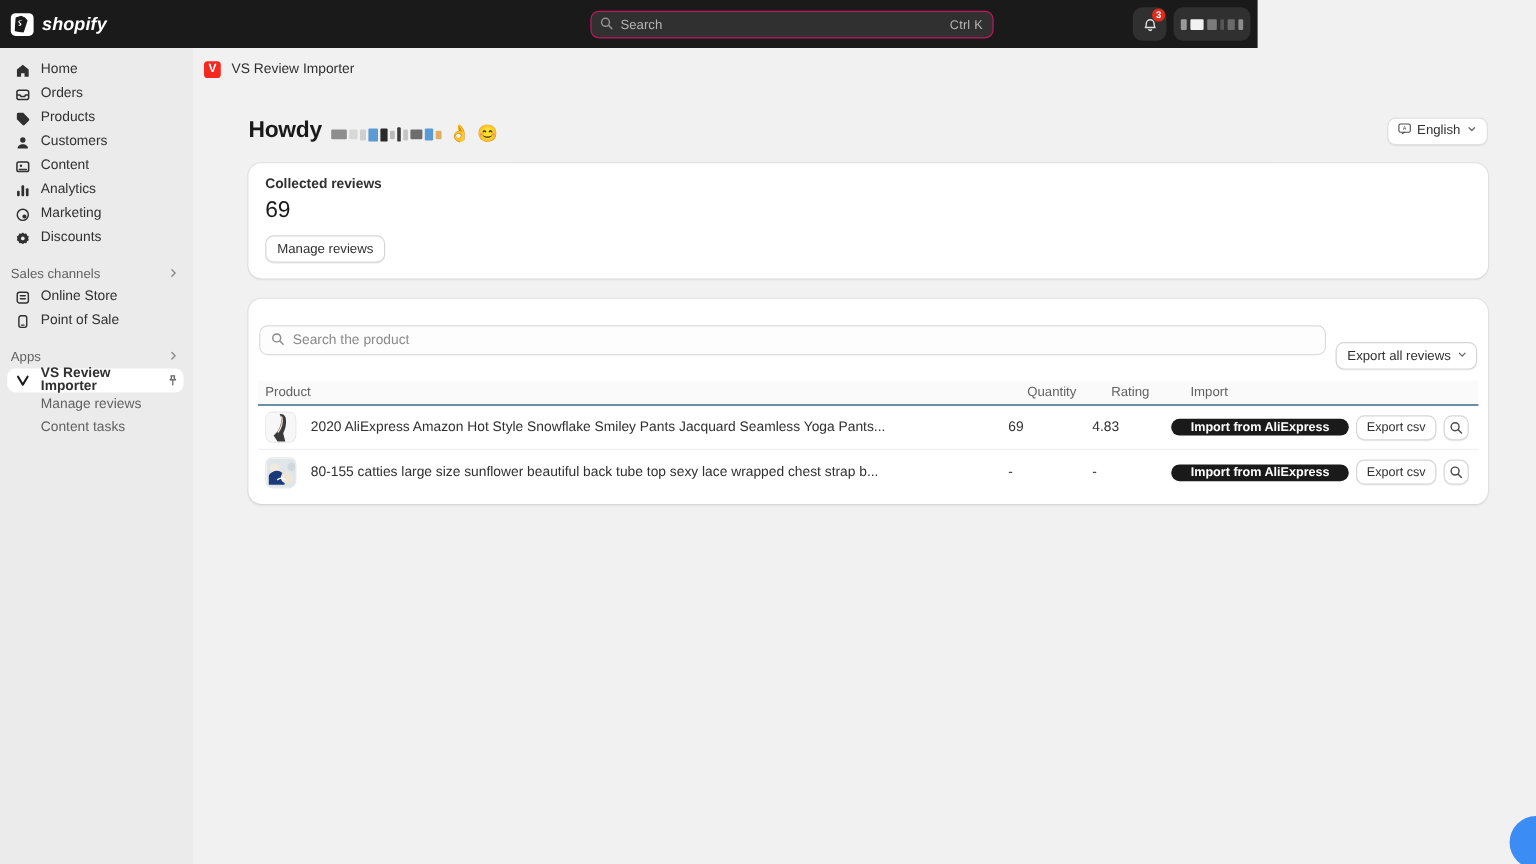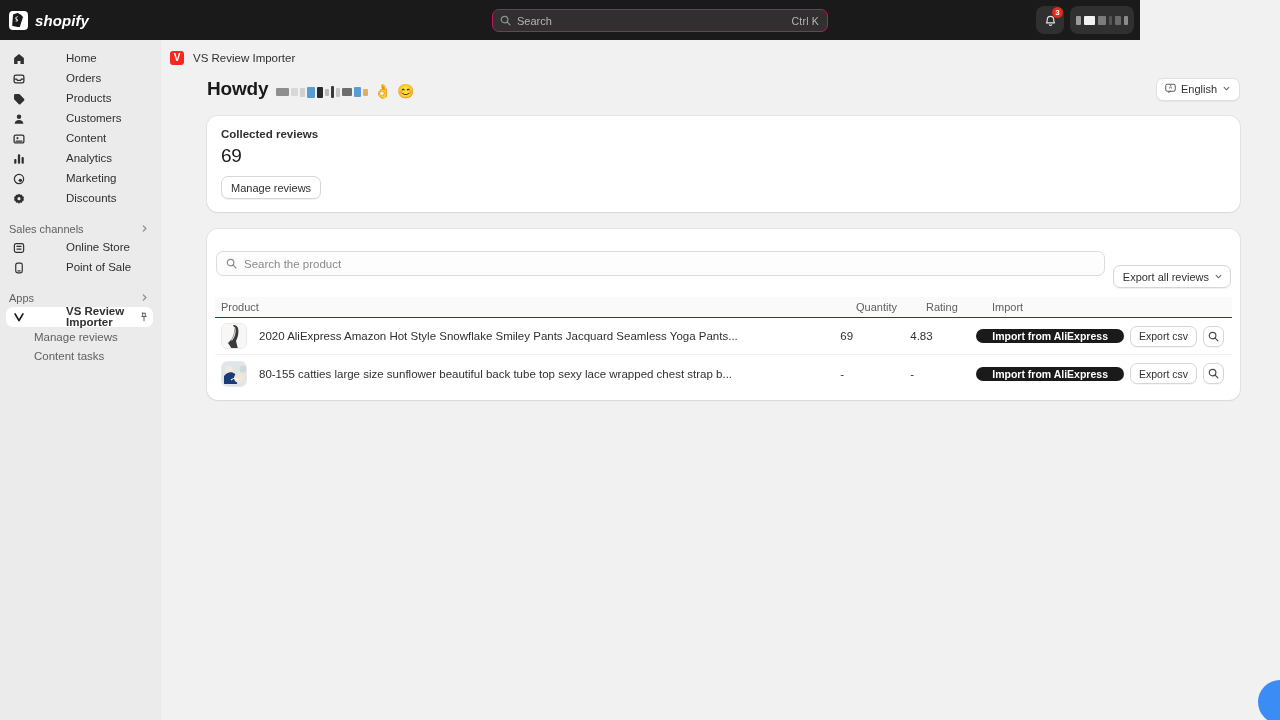"shopify" .topbar { width: 1140px -> 1048px }
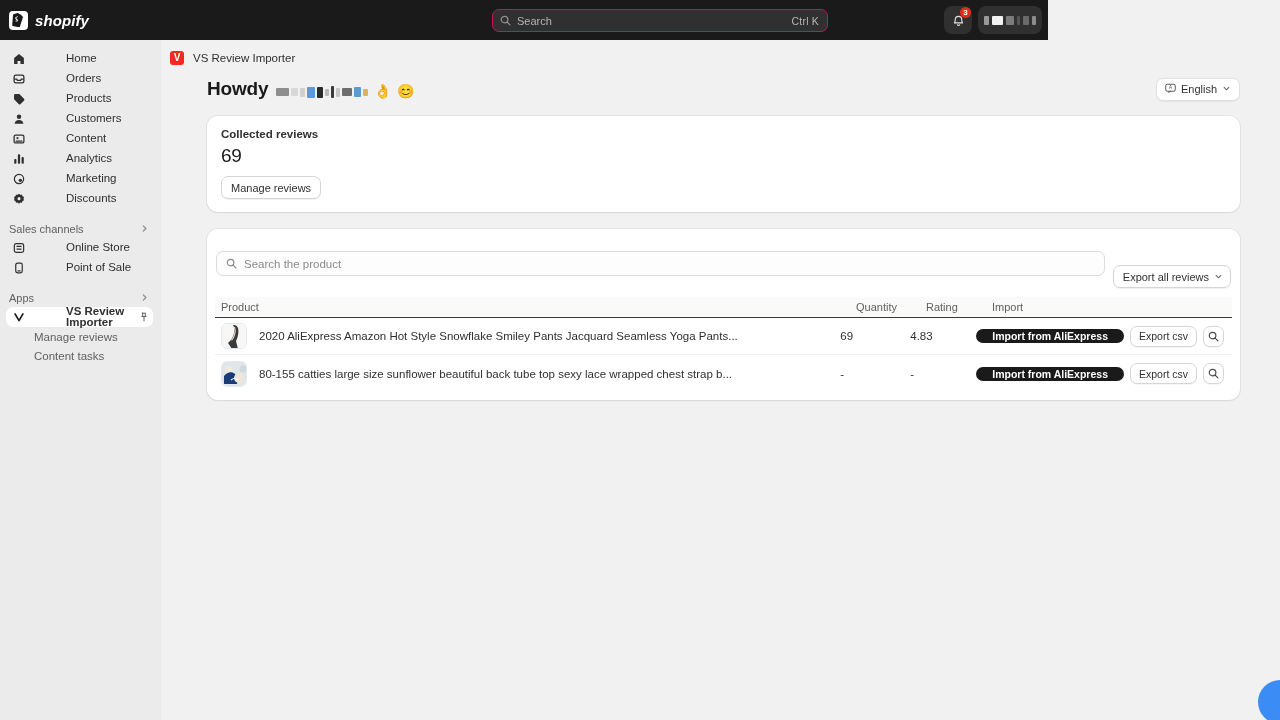"Home" .nav-item .lbl { margin-left: 32px -> none }
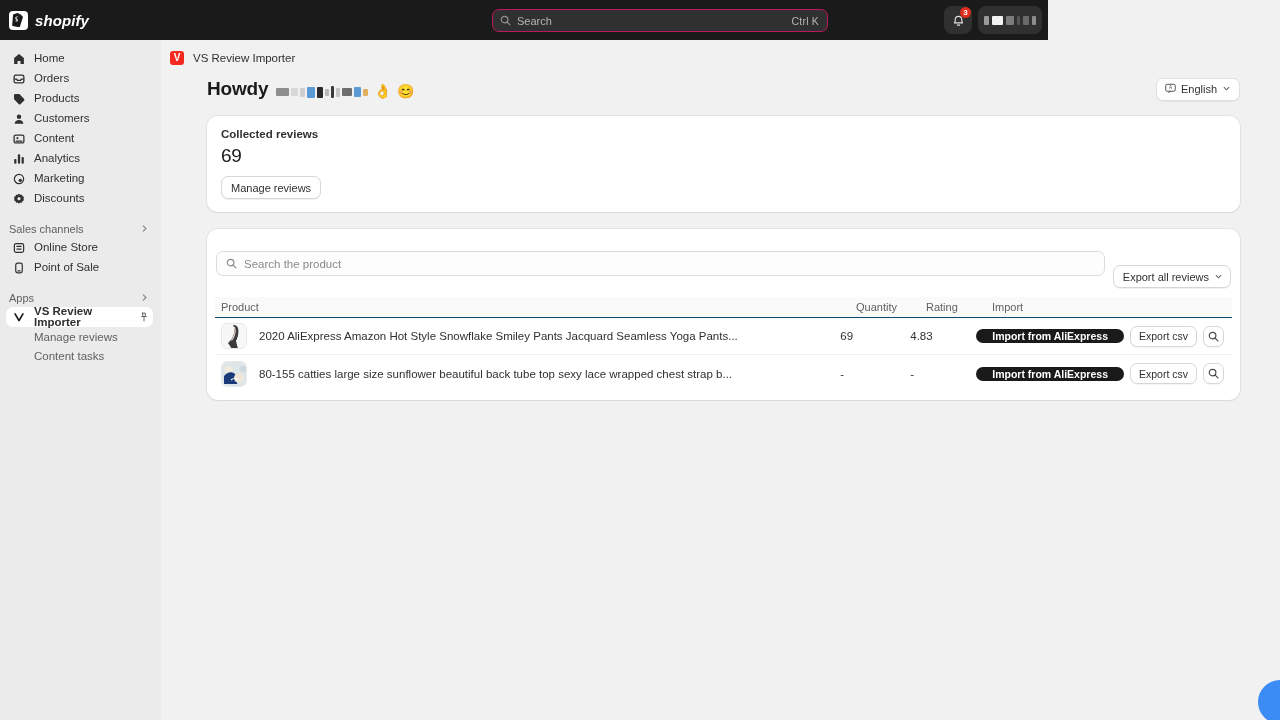"Howdy" .greet-row { margin-top: 8px -> 28px }
